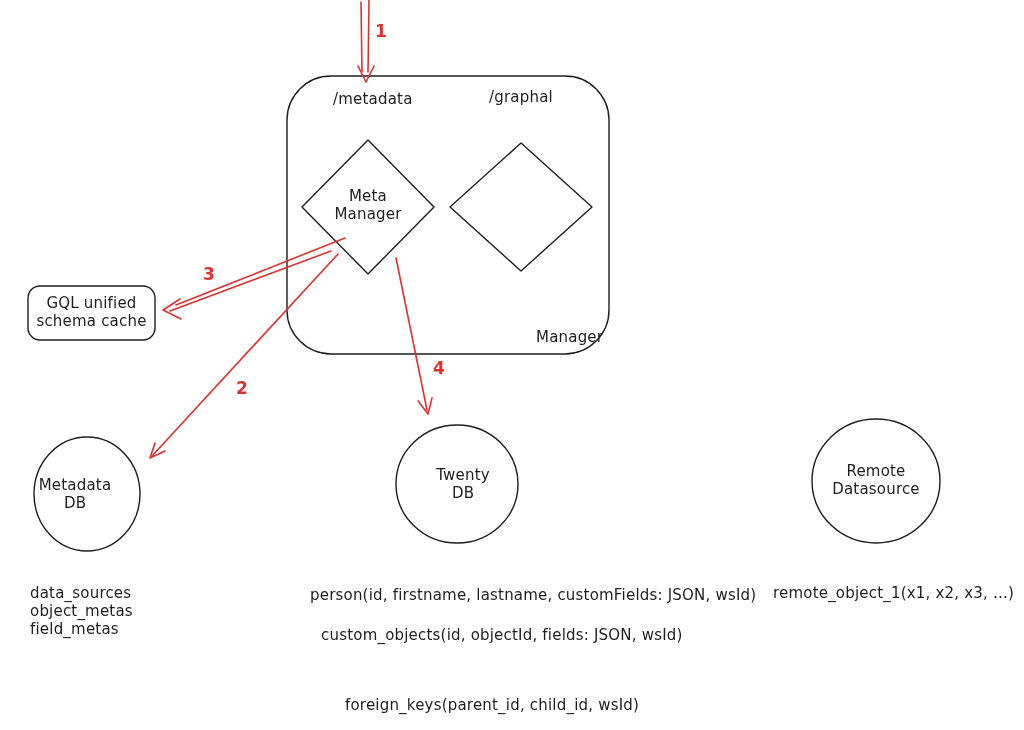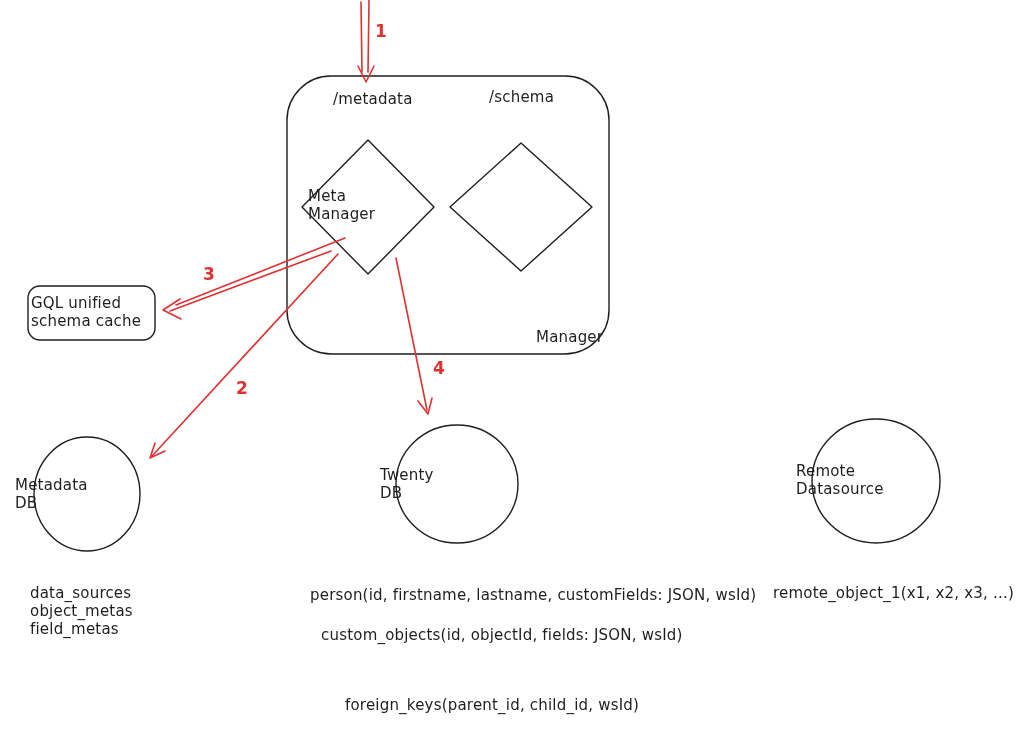"/schema" div.lbl { text: /schema -> /graphal }
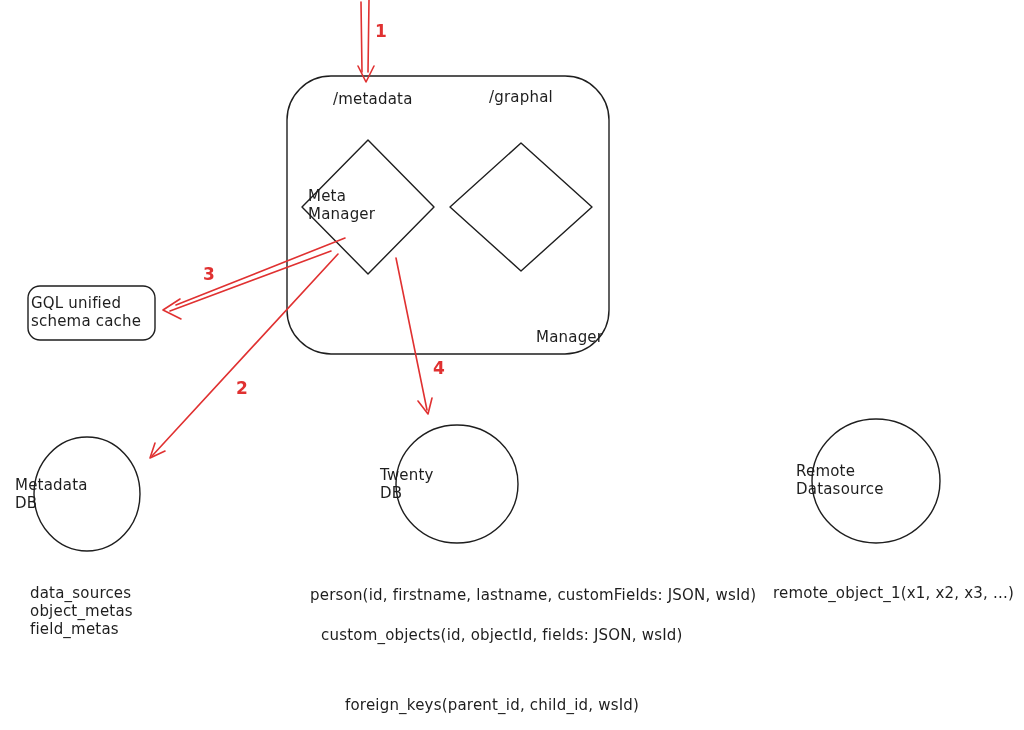"Meta" .center { text-align: left -> center }
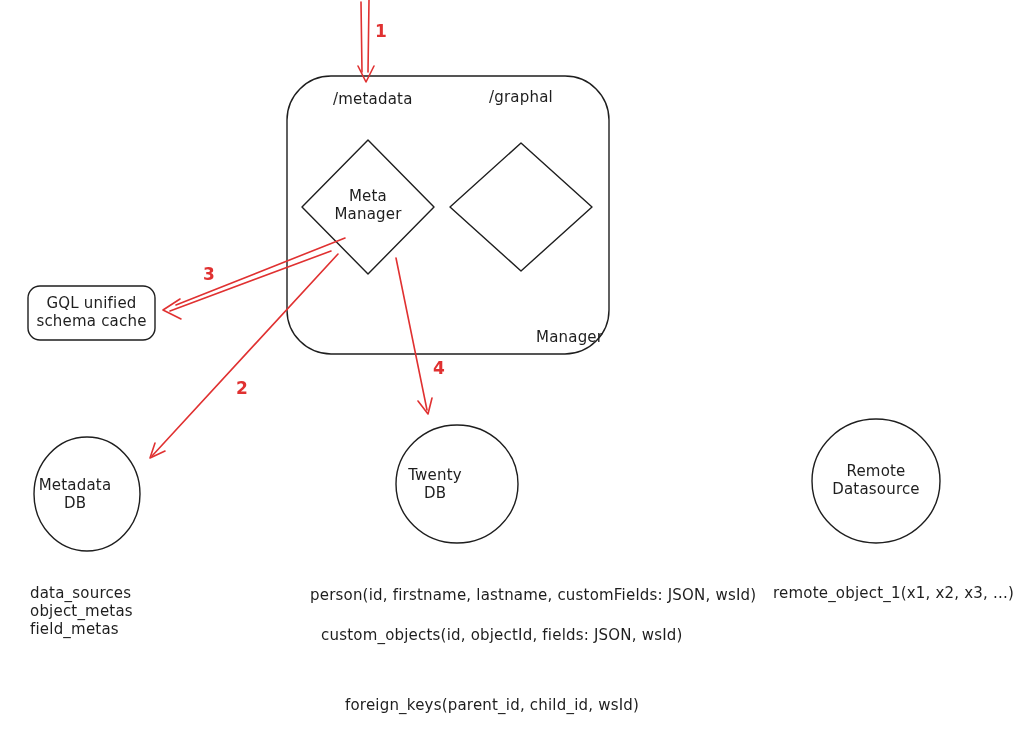"Twenty" div.lbl { left: 380px -> 408px }
